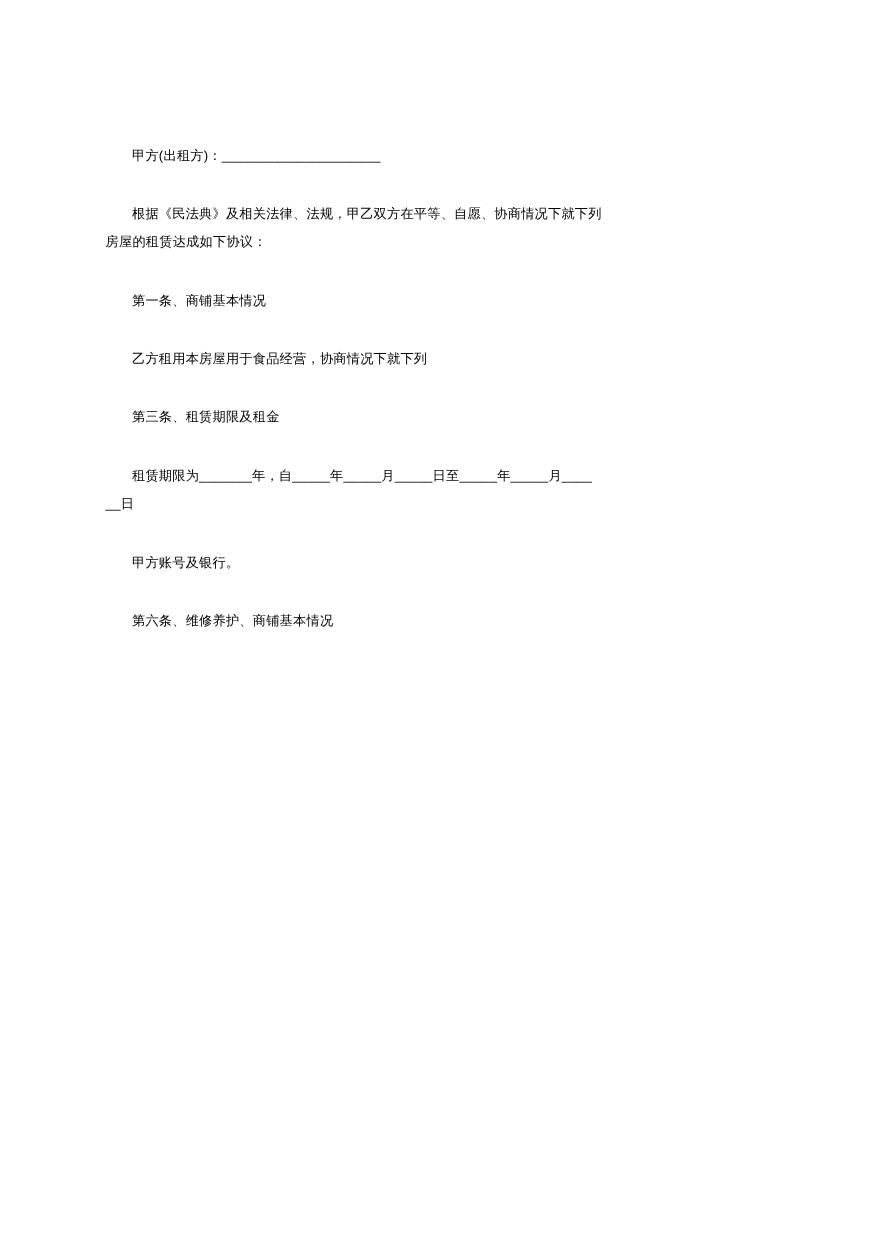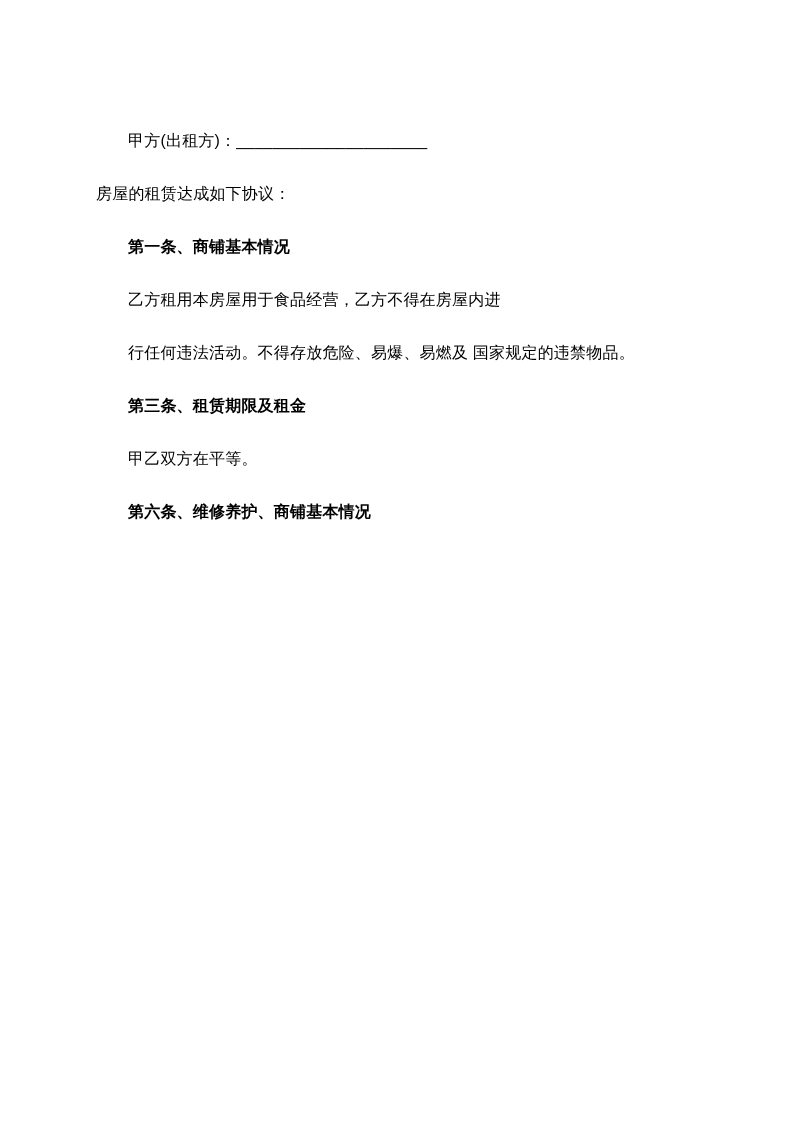"甲方(出租方)：_____________________" .doc { font-size: 16px -> 12px }
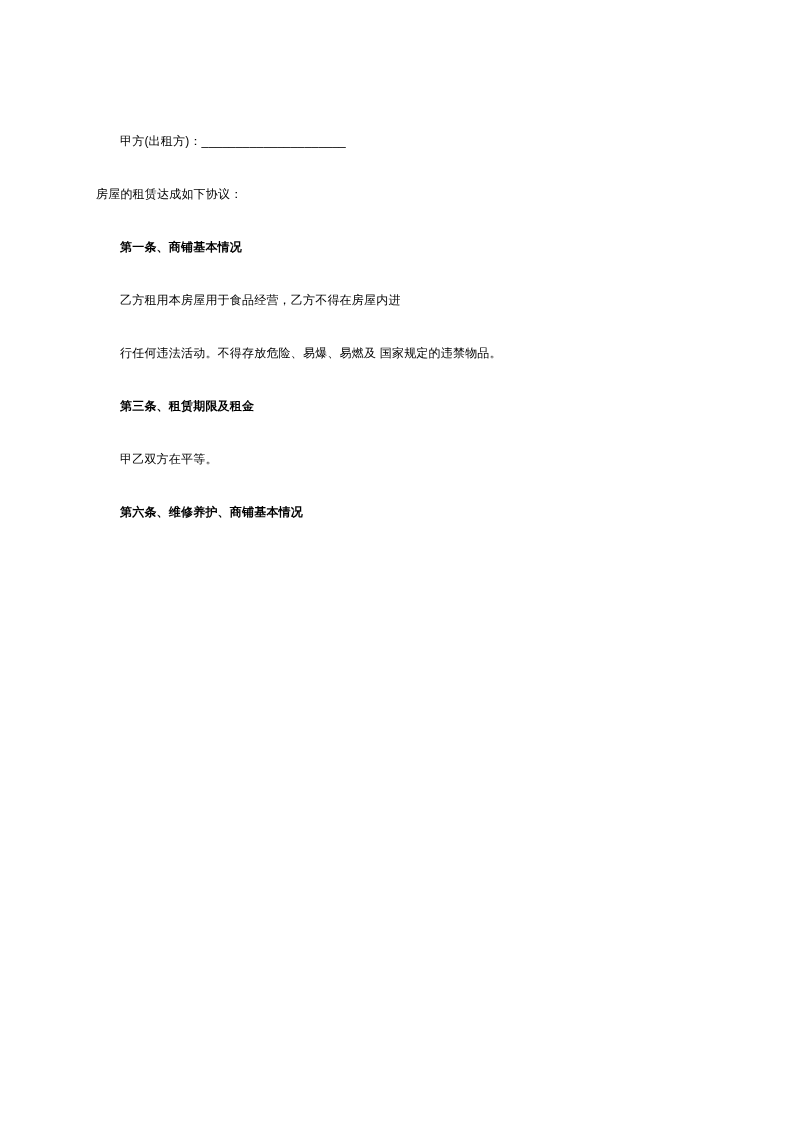"根据《民法典》及相关法律、法规，甲乙双方在平等、自愿、协商情况下就下列" span.line { html: none -> <span>根据《民法典》及相关法律、法规，甲乙双方在平等、自愿、协商情况下就下列</span> }
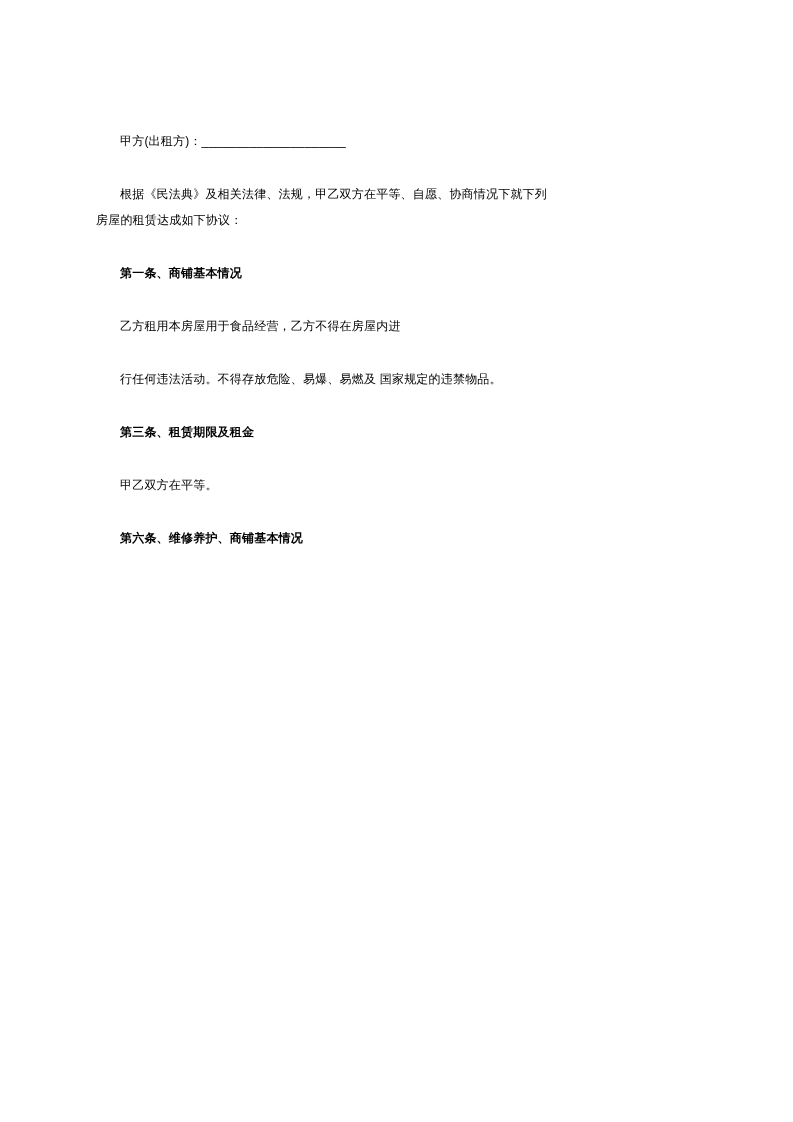"第一条、商铺基本情况" .para.heading { font-weight: bold -> normal }
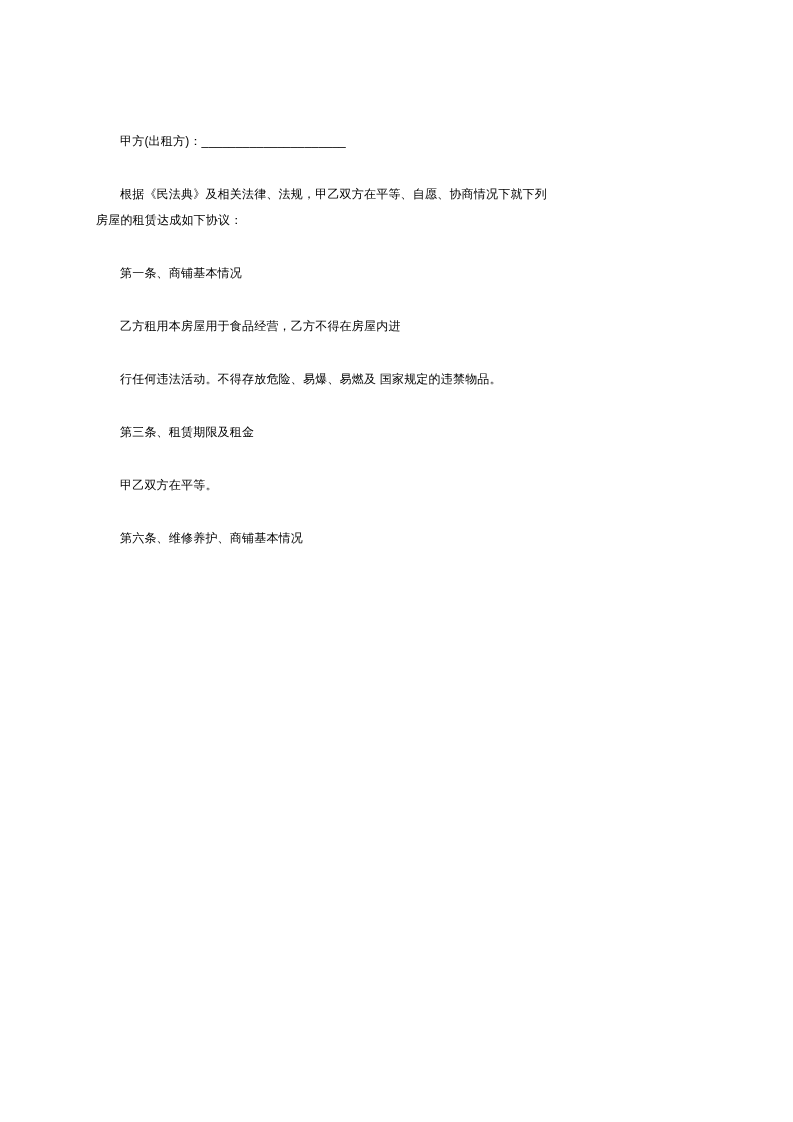"乙方租用本房屋用于食品经营，乙方不得在房屋内进" span.line { text: 乙方不得在房屋内进 -> 协商情况下就下列 }
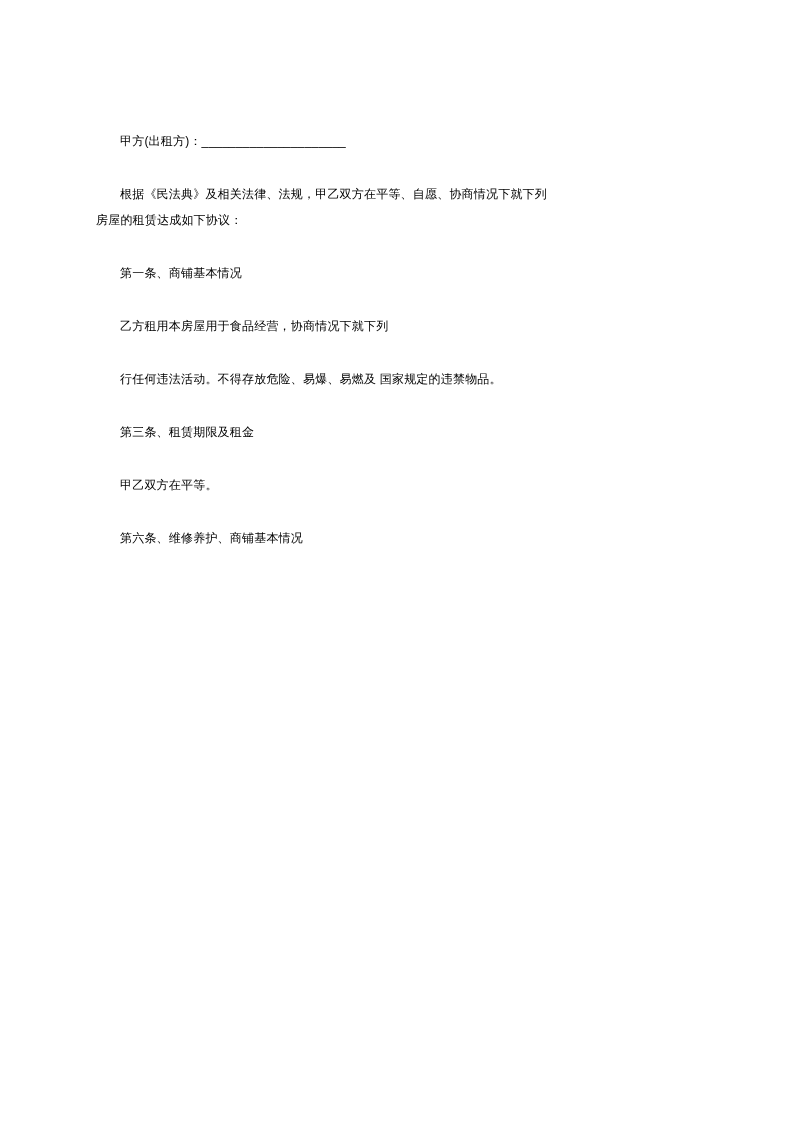"行任何违法活动。不得存放危险、易爆、易燃及 国家规定的违禁物品。" p.para { html: <p> <span>行任何违法活动。不得存放危险、易爆、易燃及 国家规定的违禁物品。</span> </p> -> none }
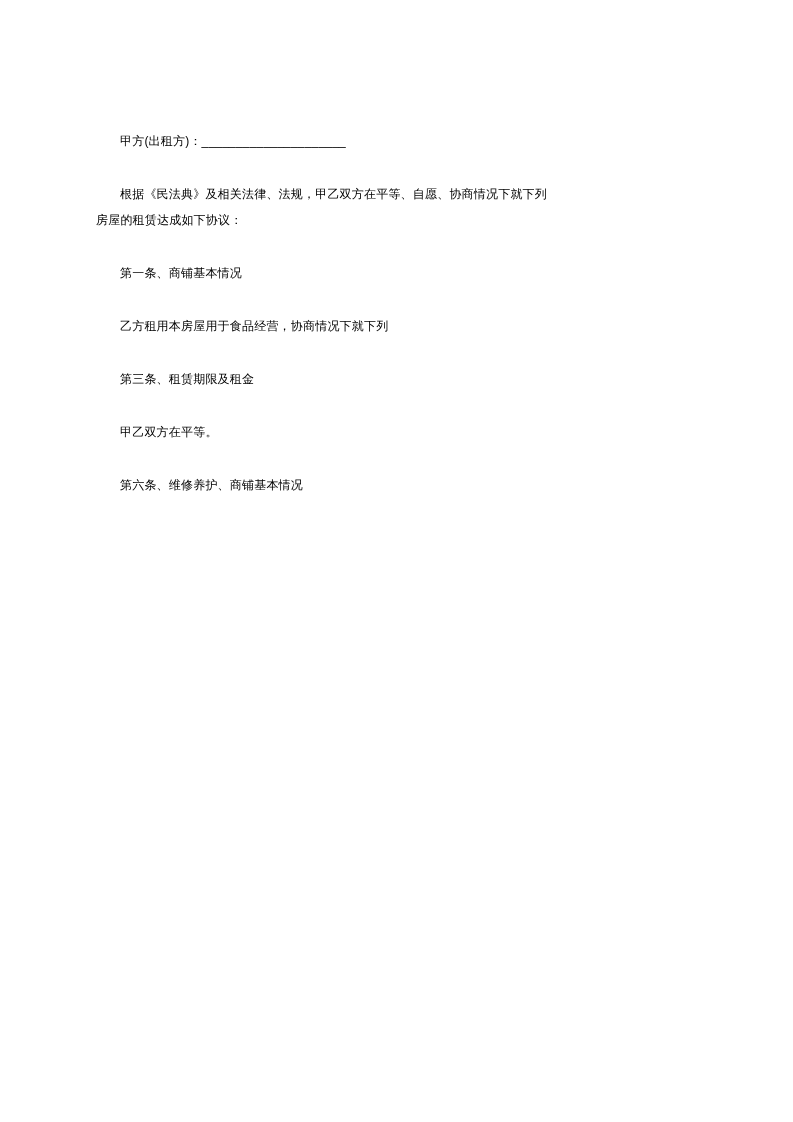"租赁期限为_______年，自_____年_____月_____日至_____年" p.para { html: none -> <p> <span>租赁期限为_______年，自_____年_____月_____日至_____年_____月____</span> <span>__日</span> </p> }
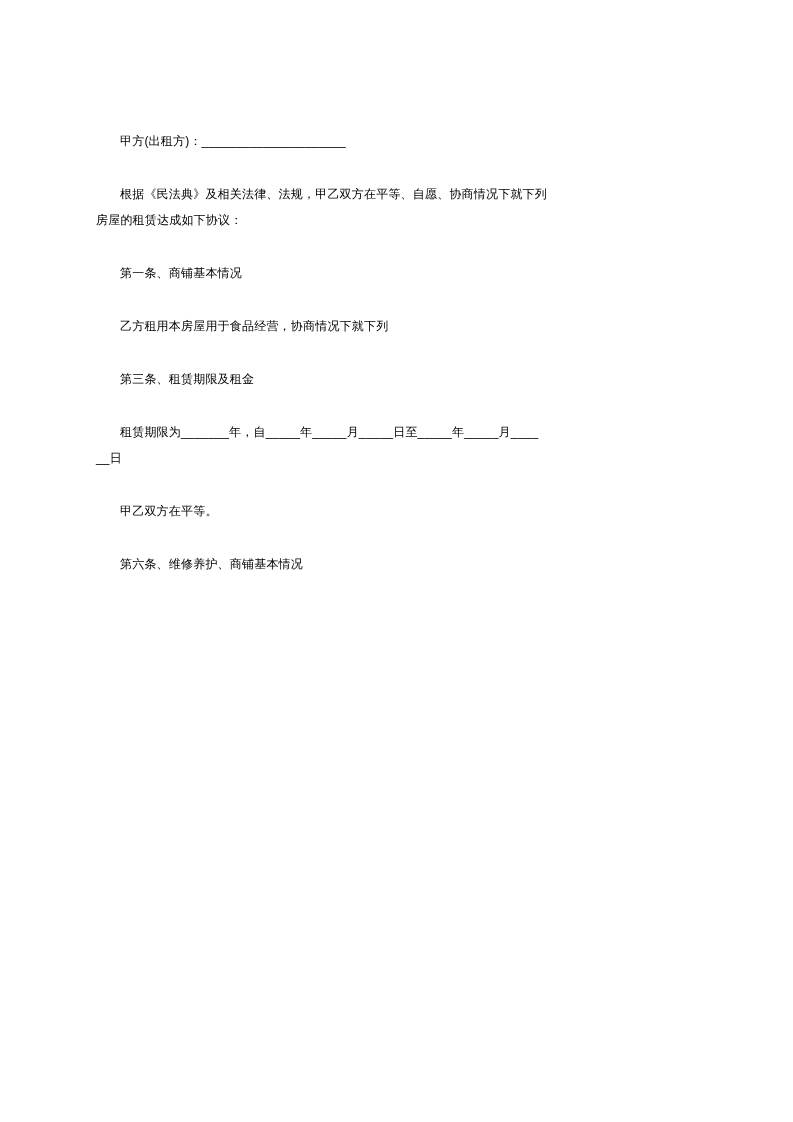"甲乙双方在平等。" span.line { text: 乙双方在平等 -> 方账号及银行 }
